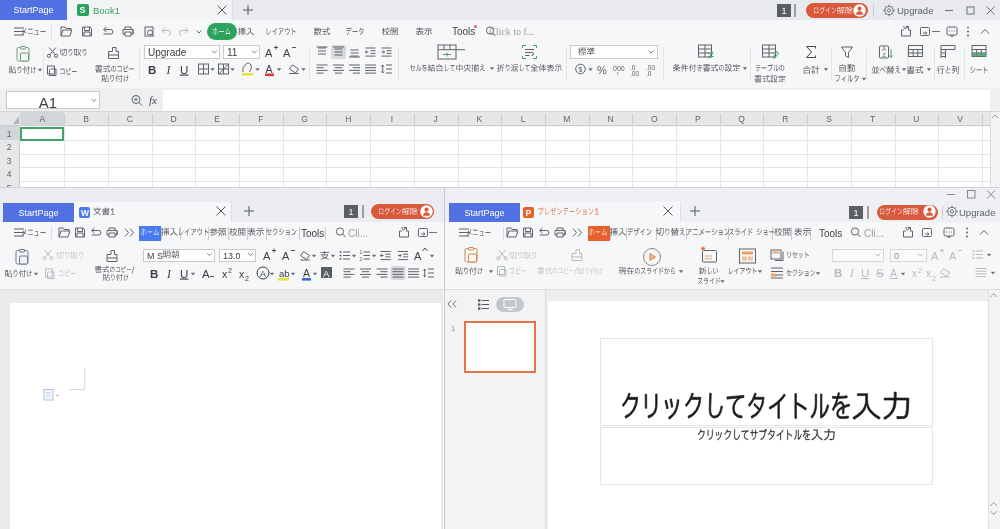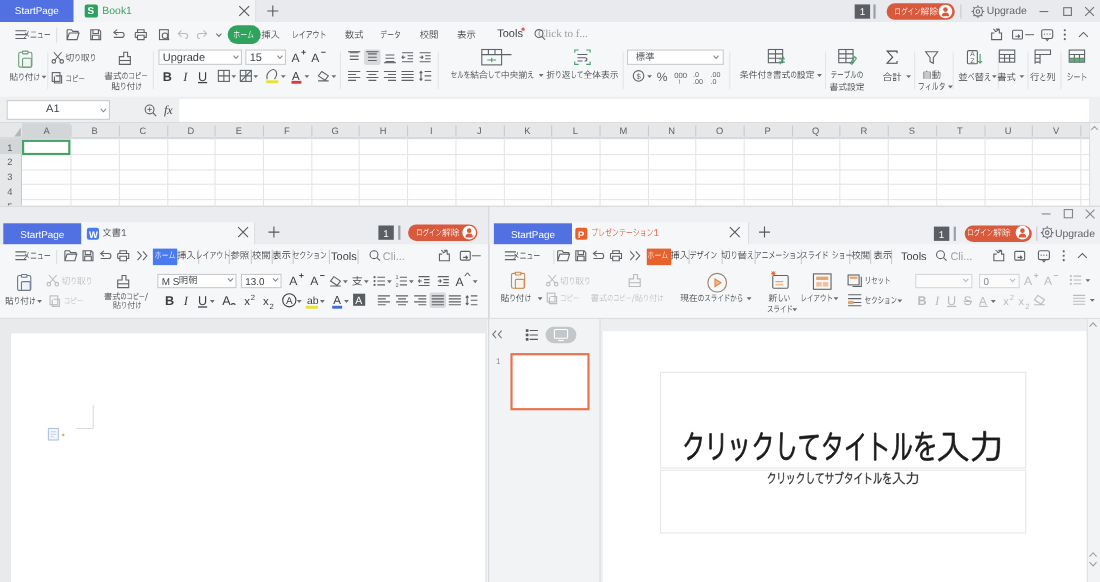"15" div.t { text: 15 -> 11 }
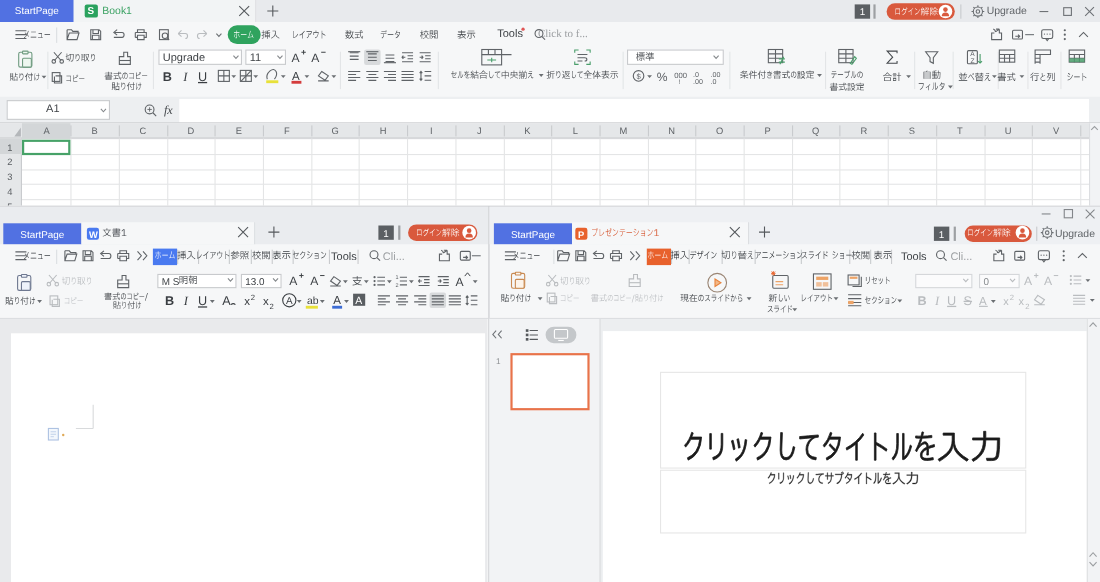"A1" div.t { font-size: 10px -> 15px }
